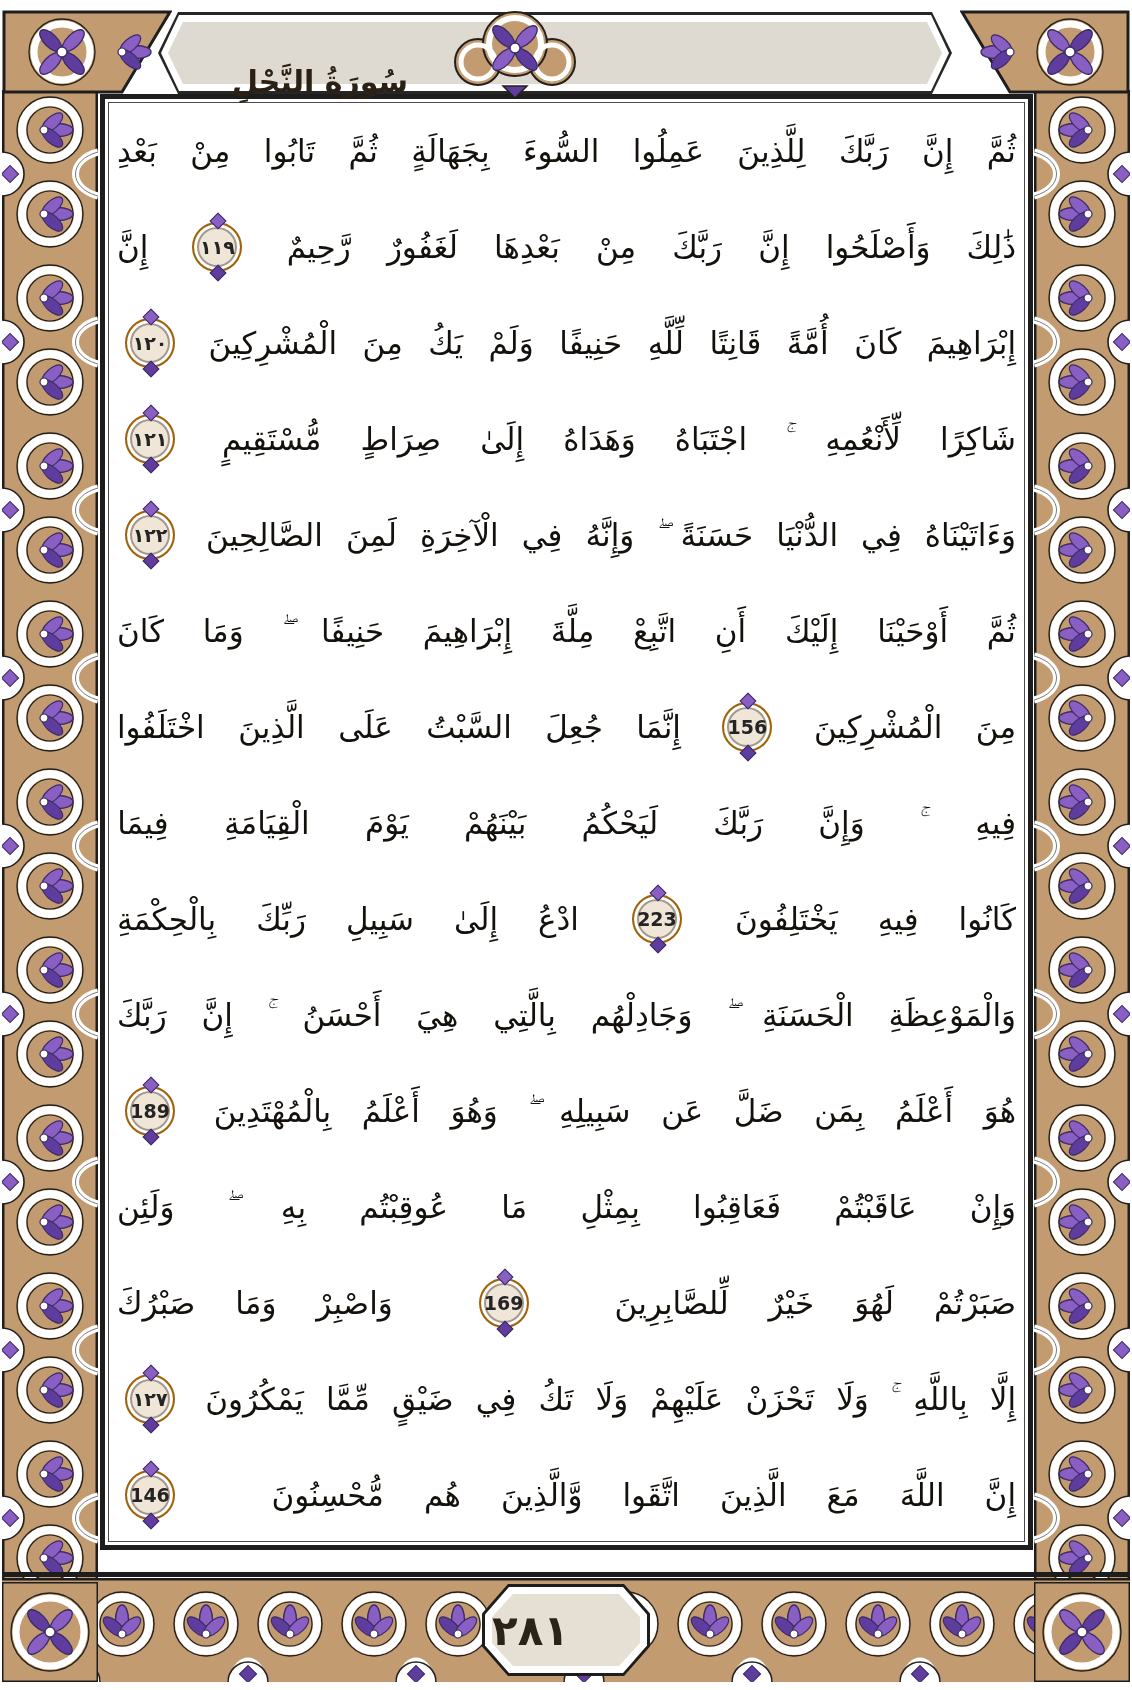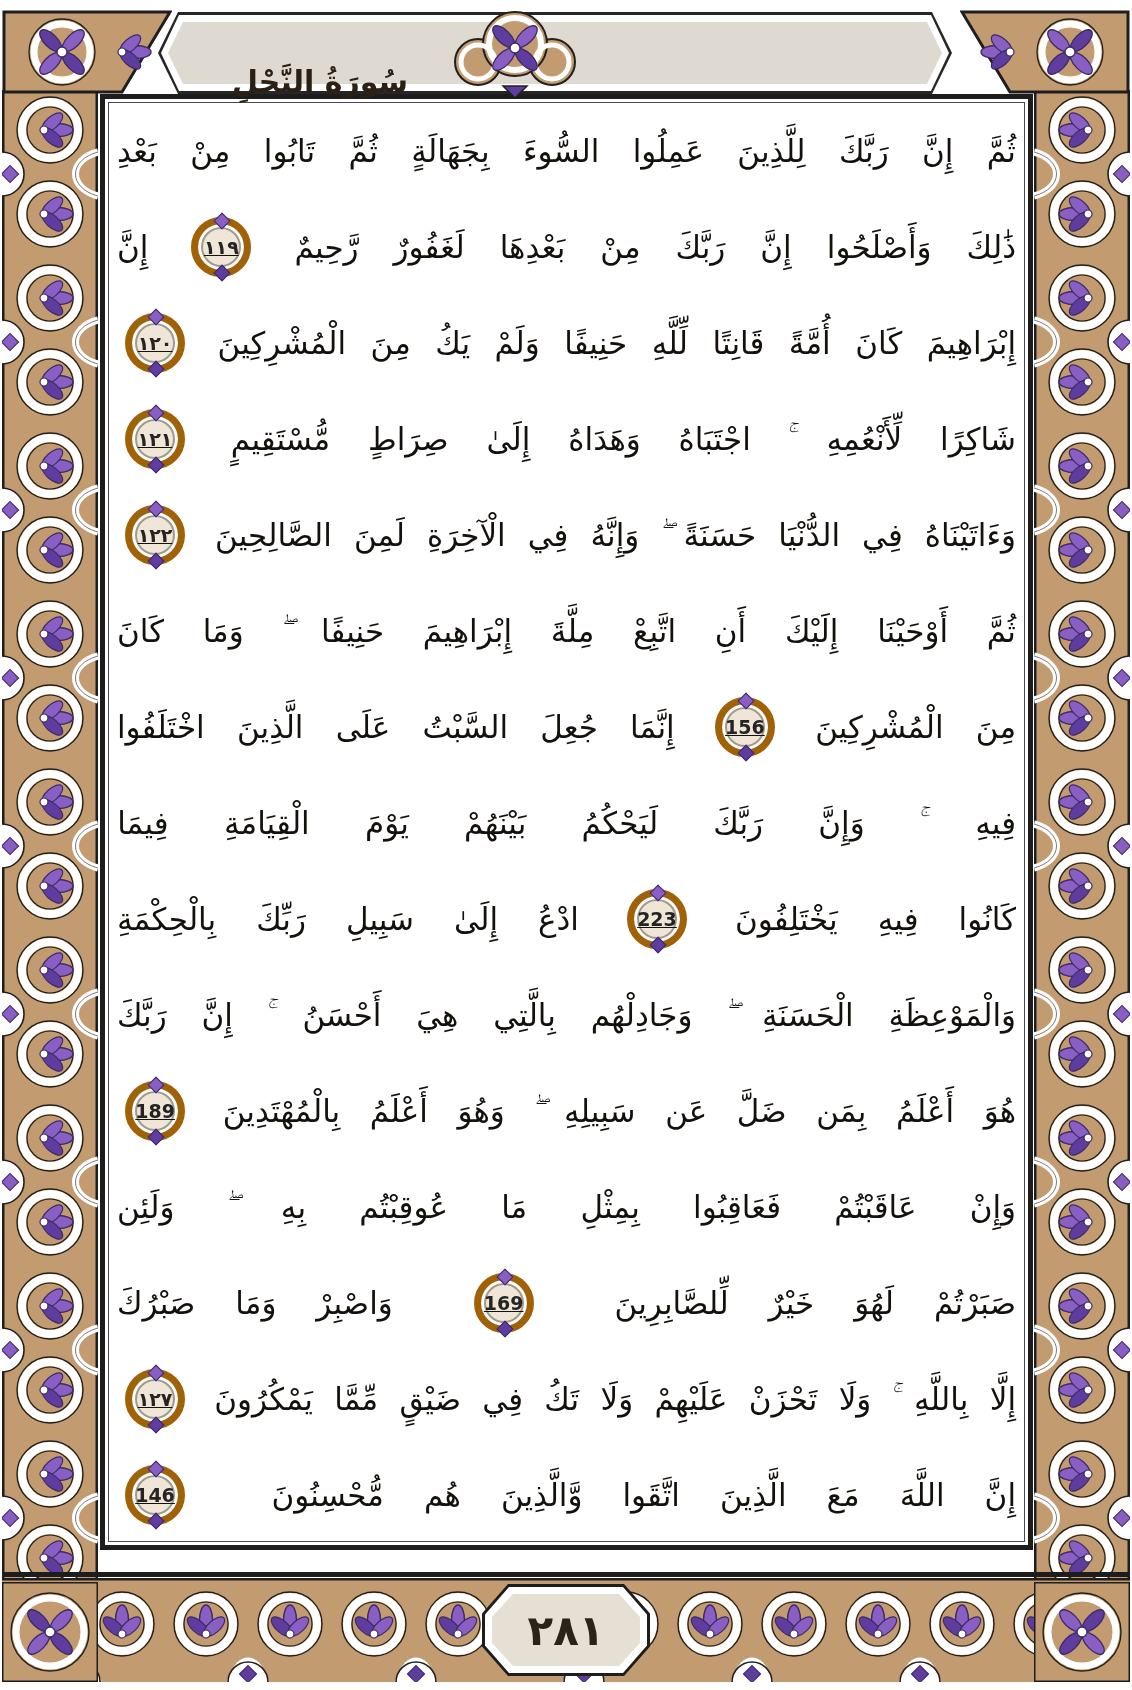"١١٩" .medallion { border: 7px solid #a16207 -> 2px solid #a16207; text-decoration: underline -> none }
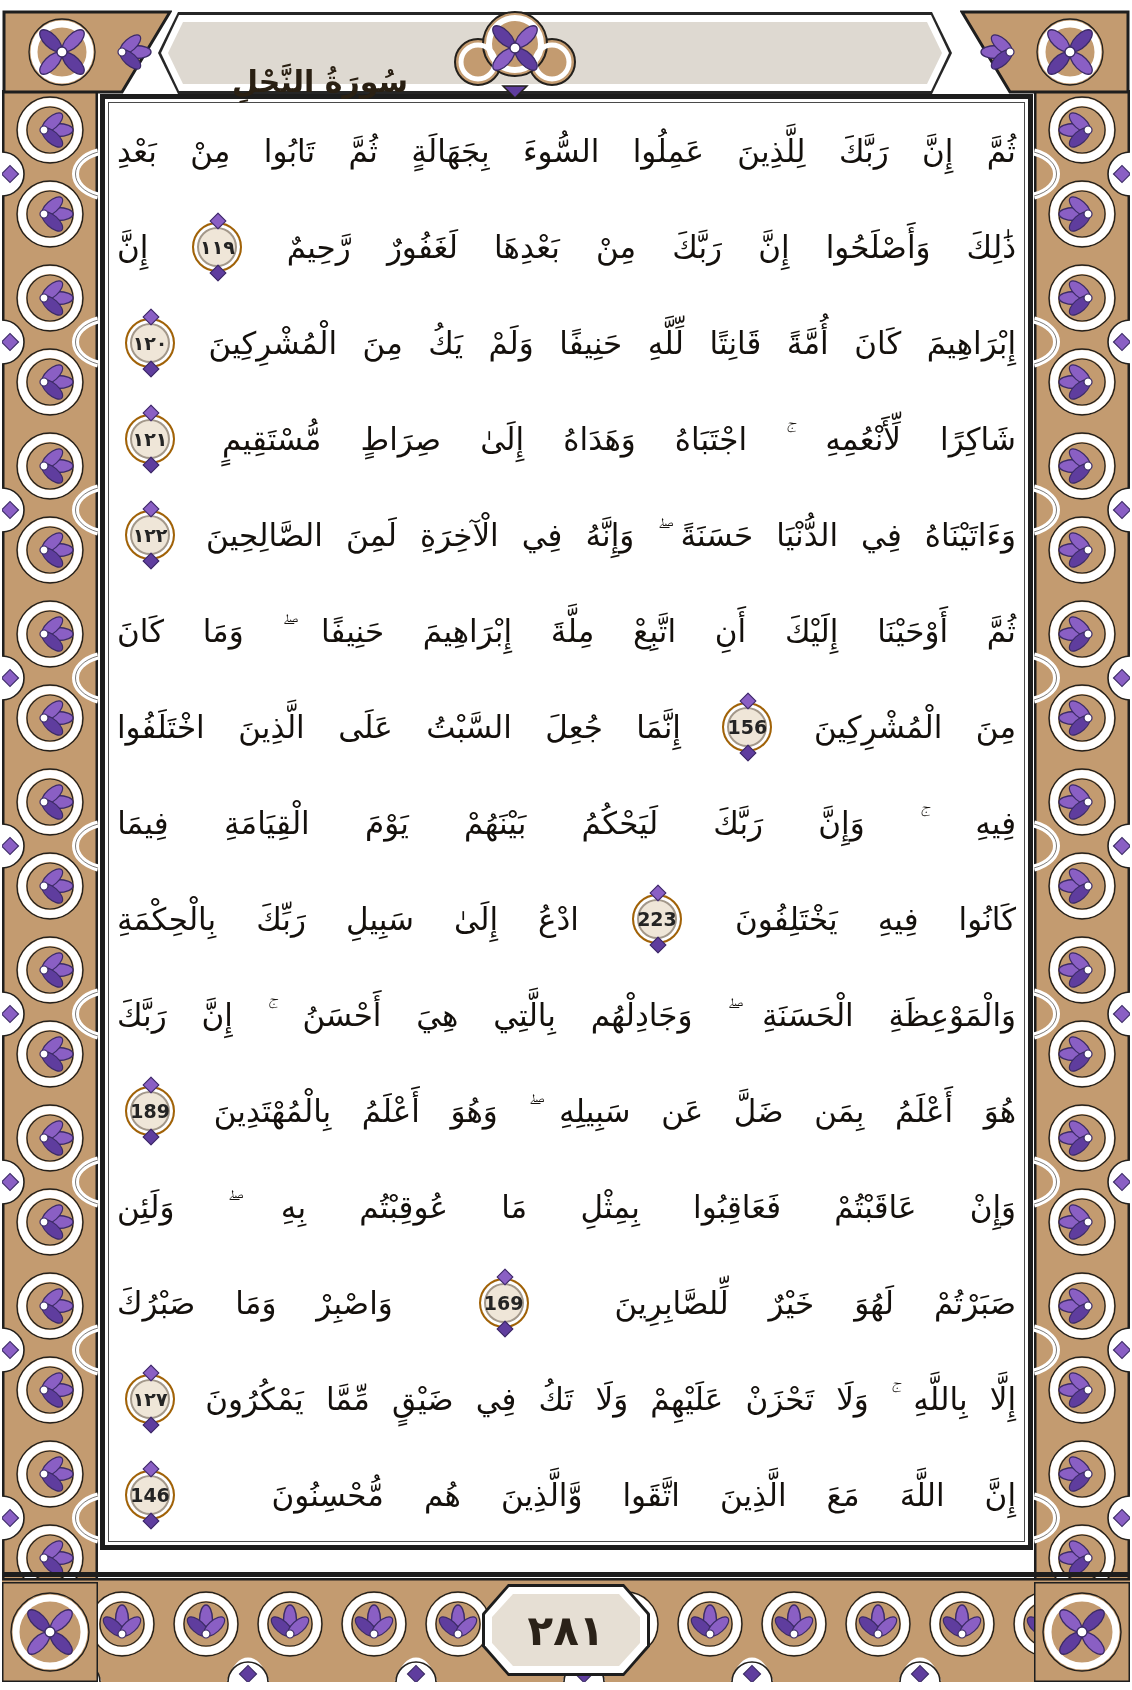"٢٨١" .plaque-inner { justify-content: center -> flex-start }
